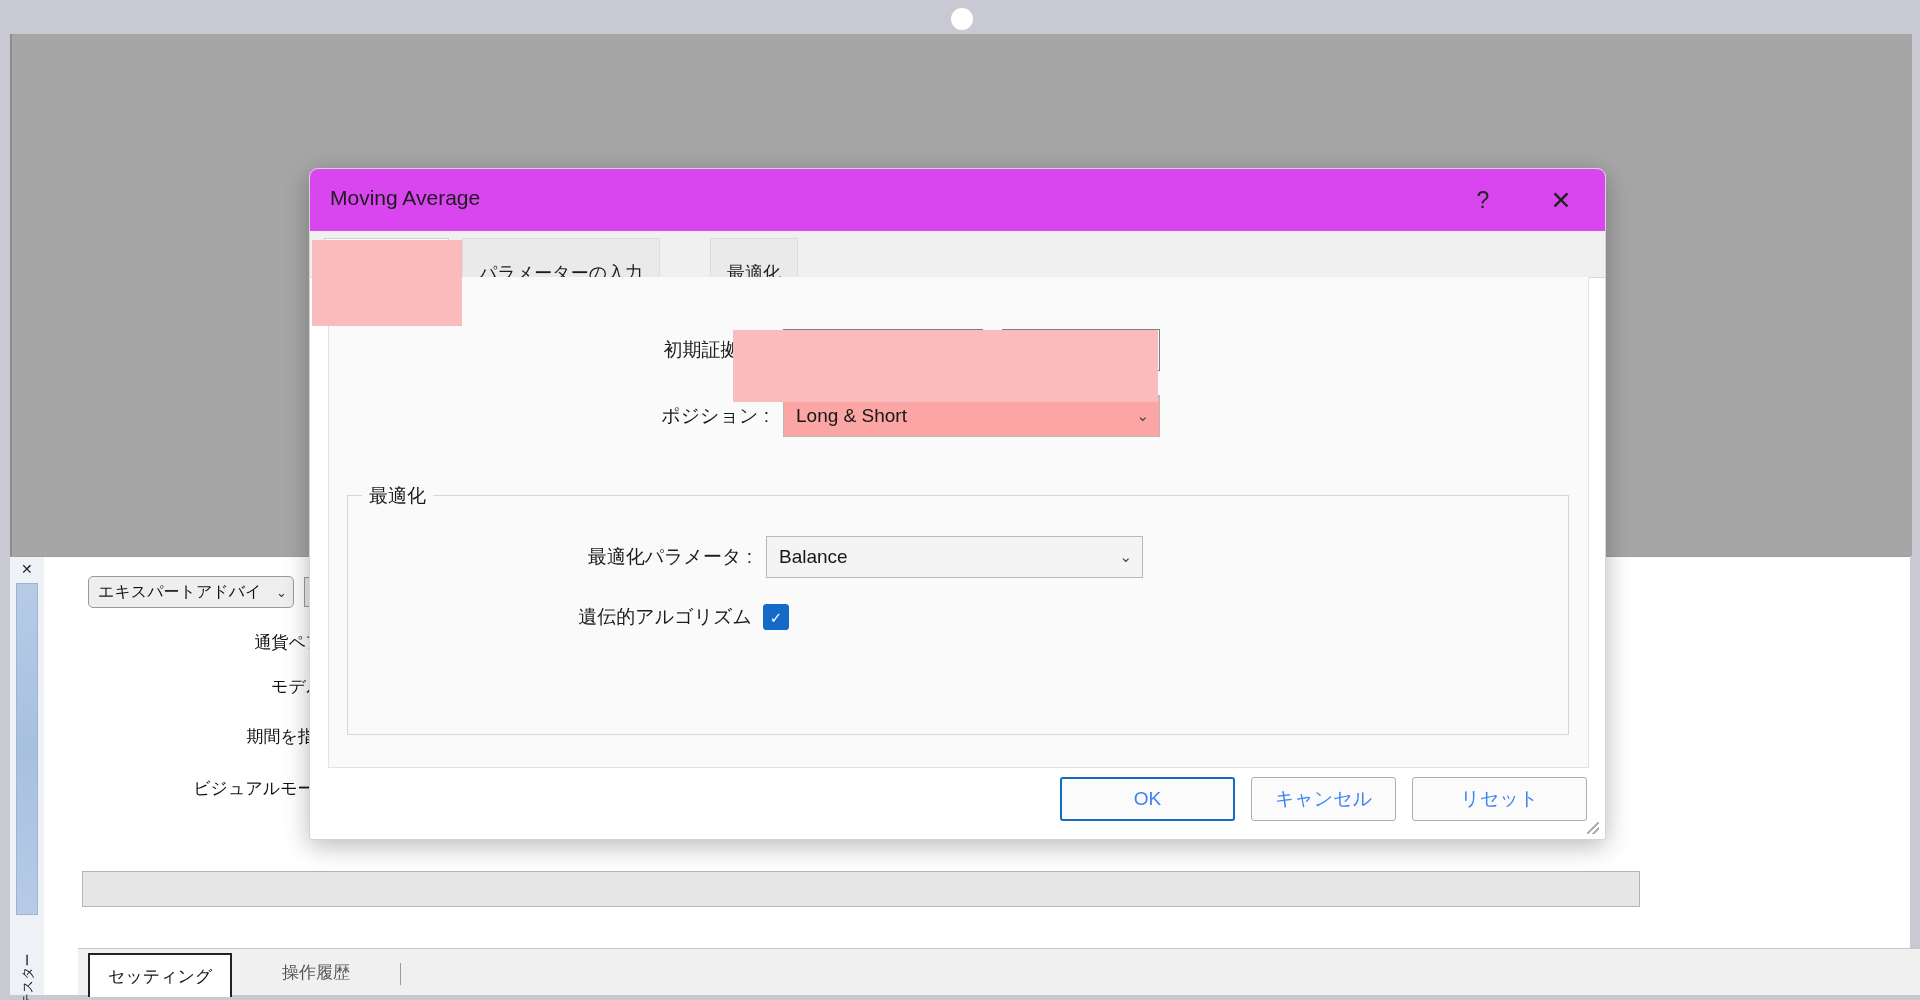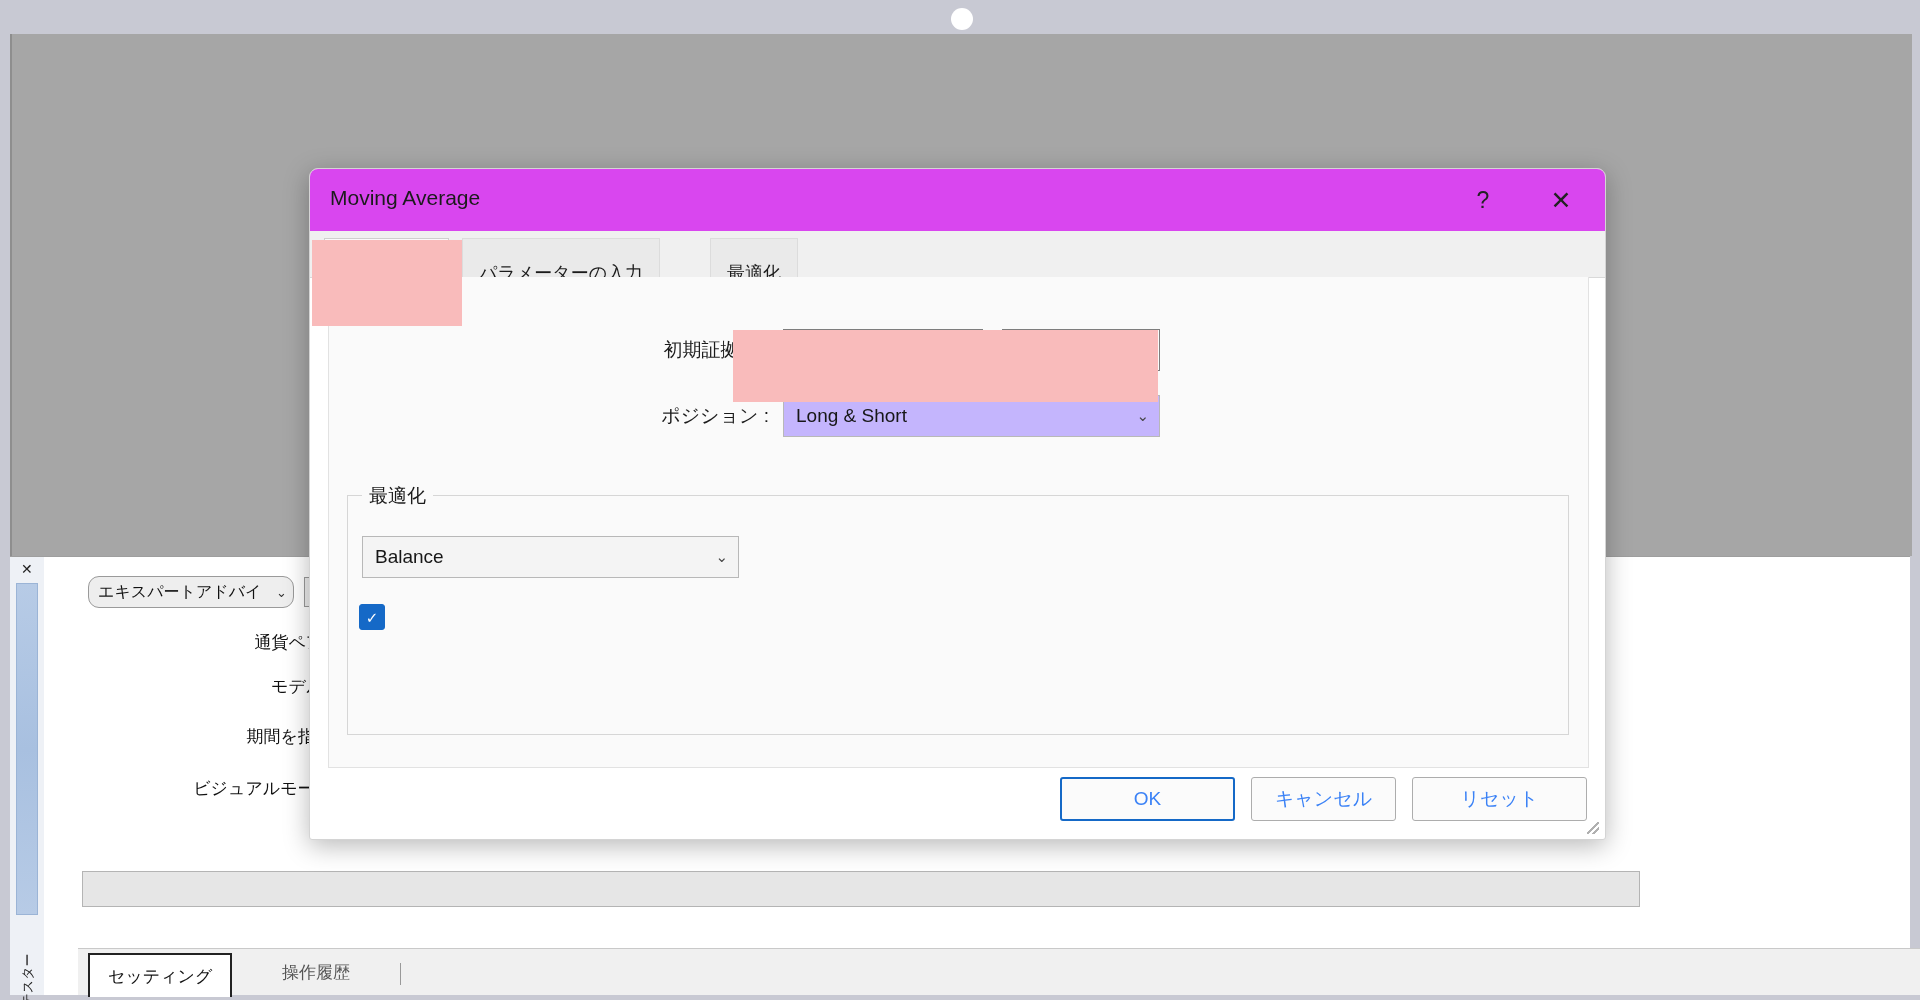"Long & Short" div.dcombo { background: #c4b5fd -> #fca5a5 }
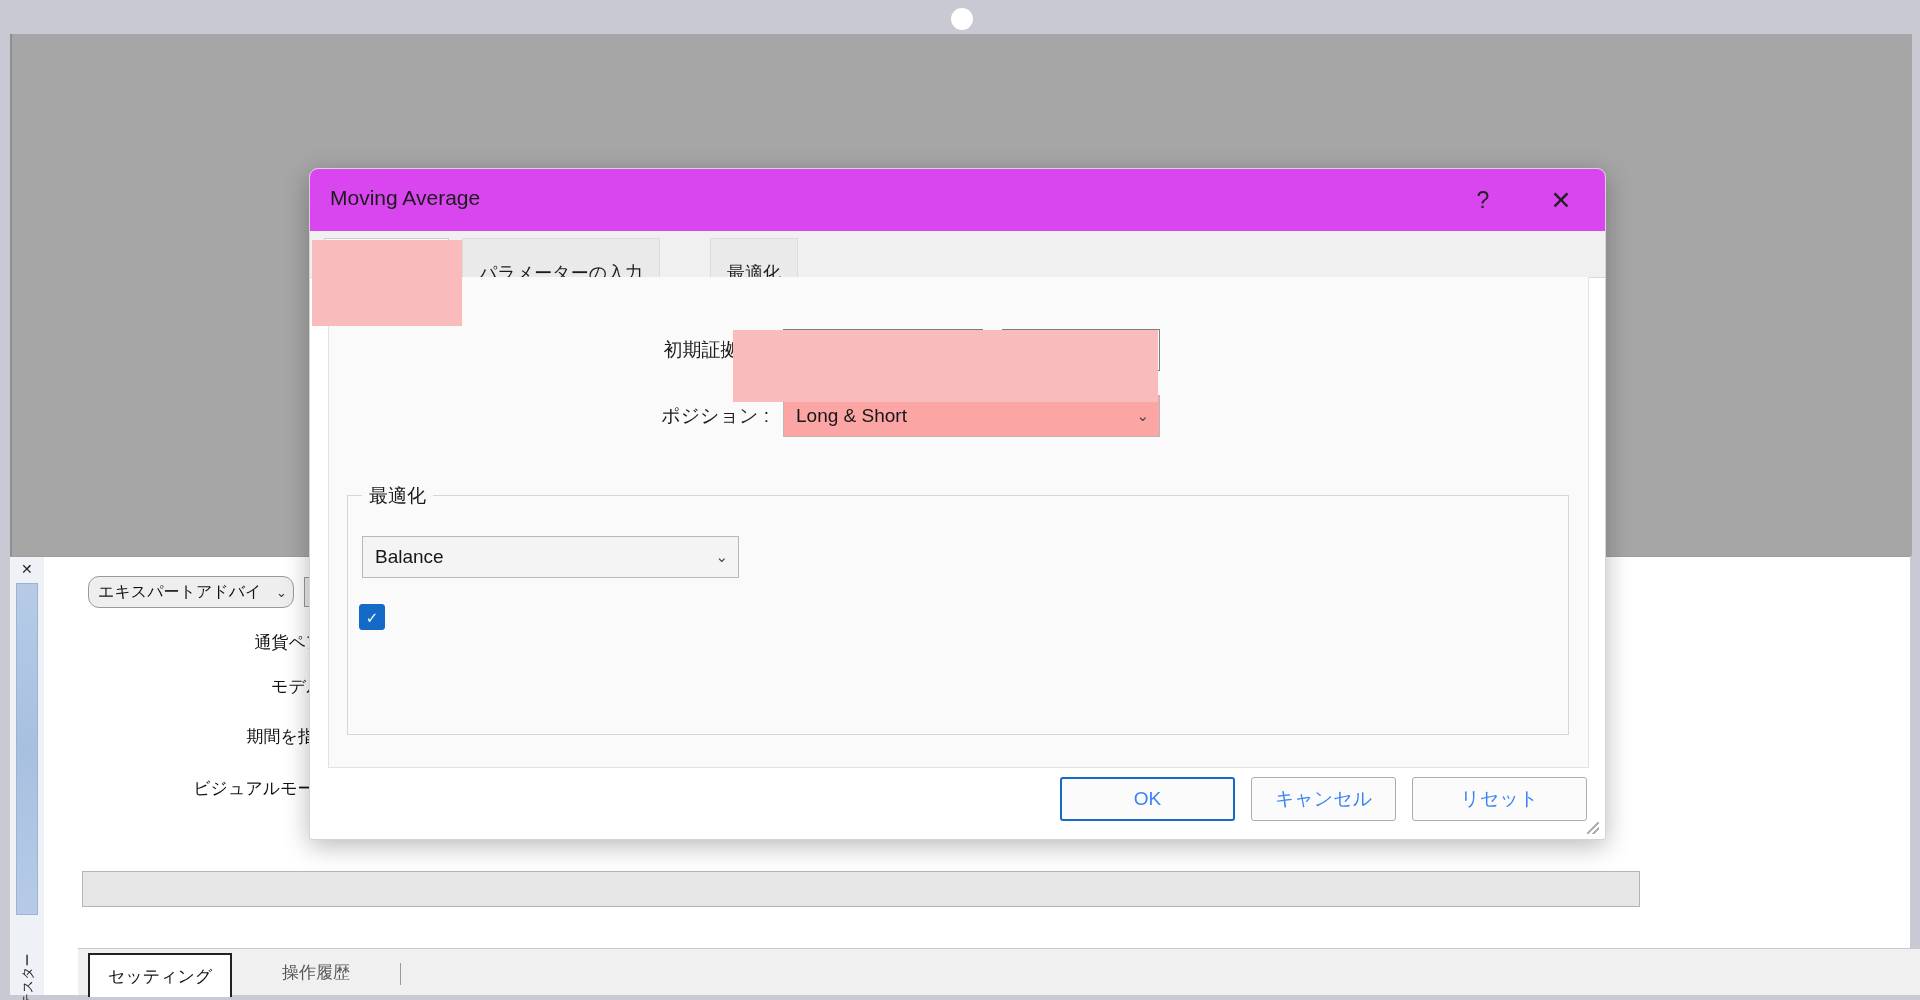"最適化パラメータ :" div { html: none -> <div> <span>最適化パラメータ :</span> </div> }
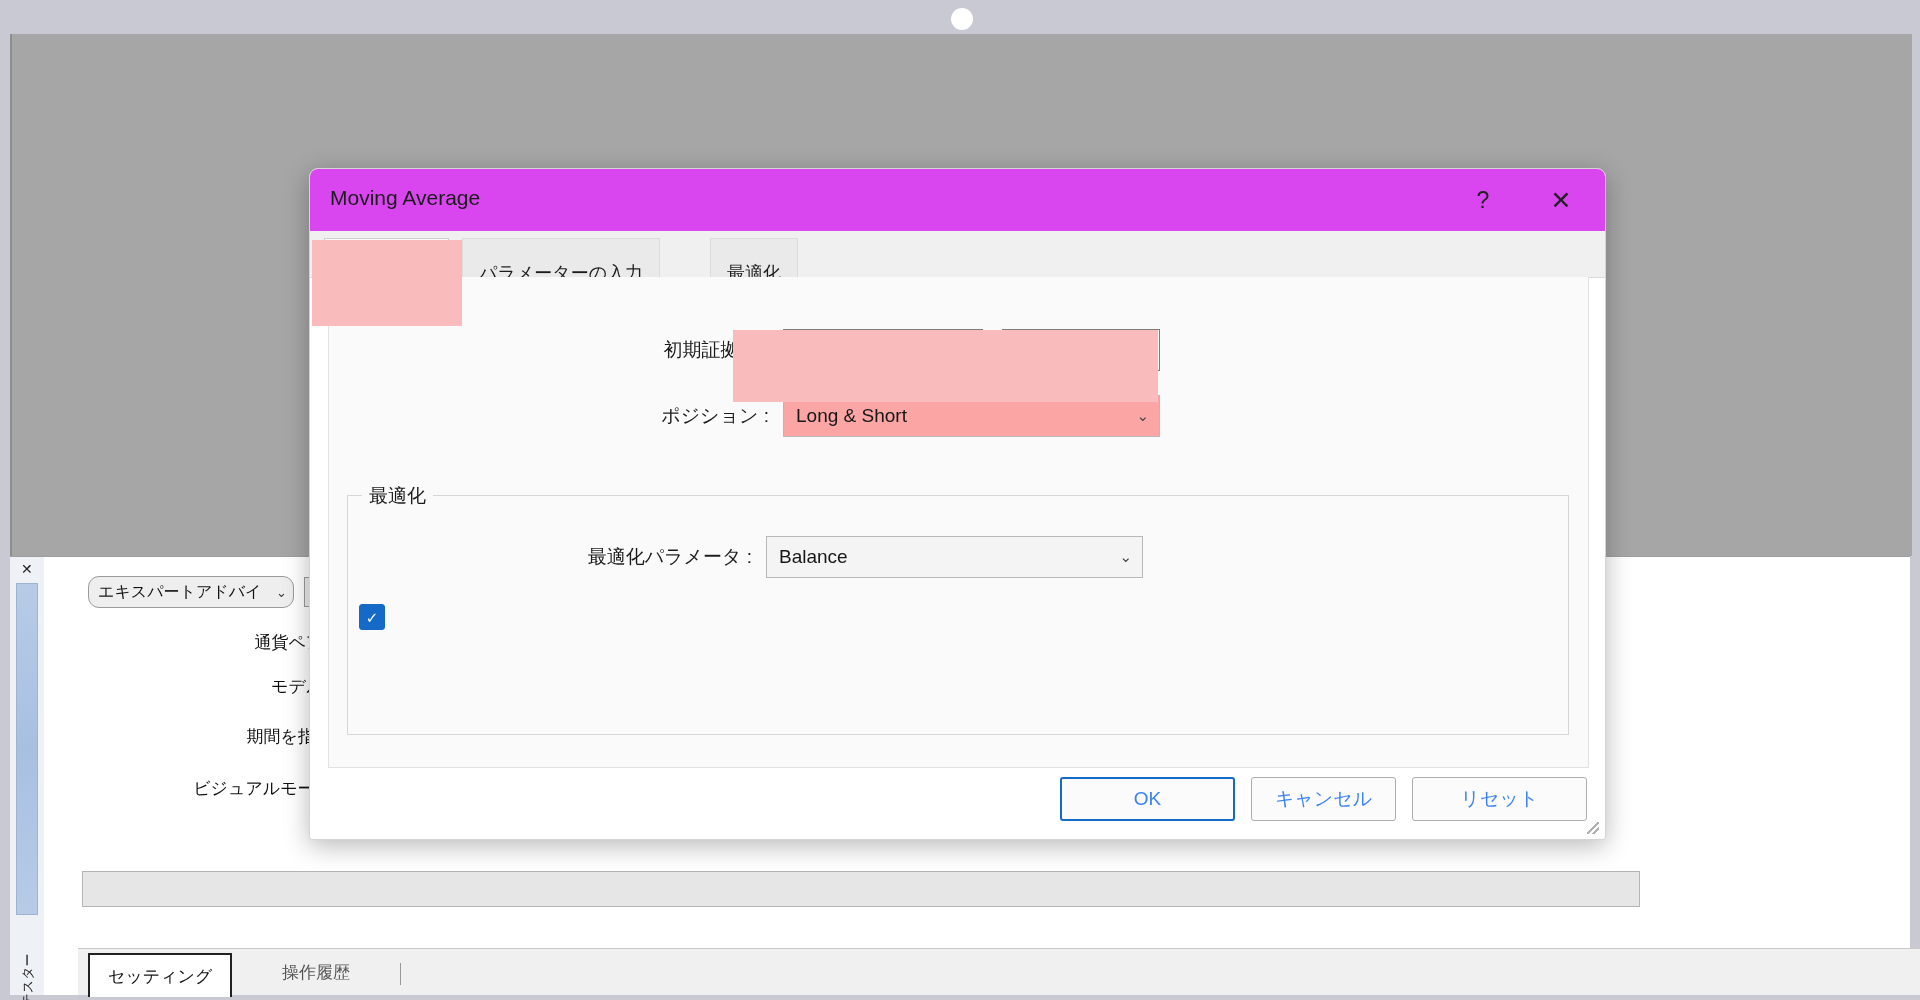"エキスパートアドバイ" .combo { border-radius: 11px -> 5px }
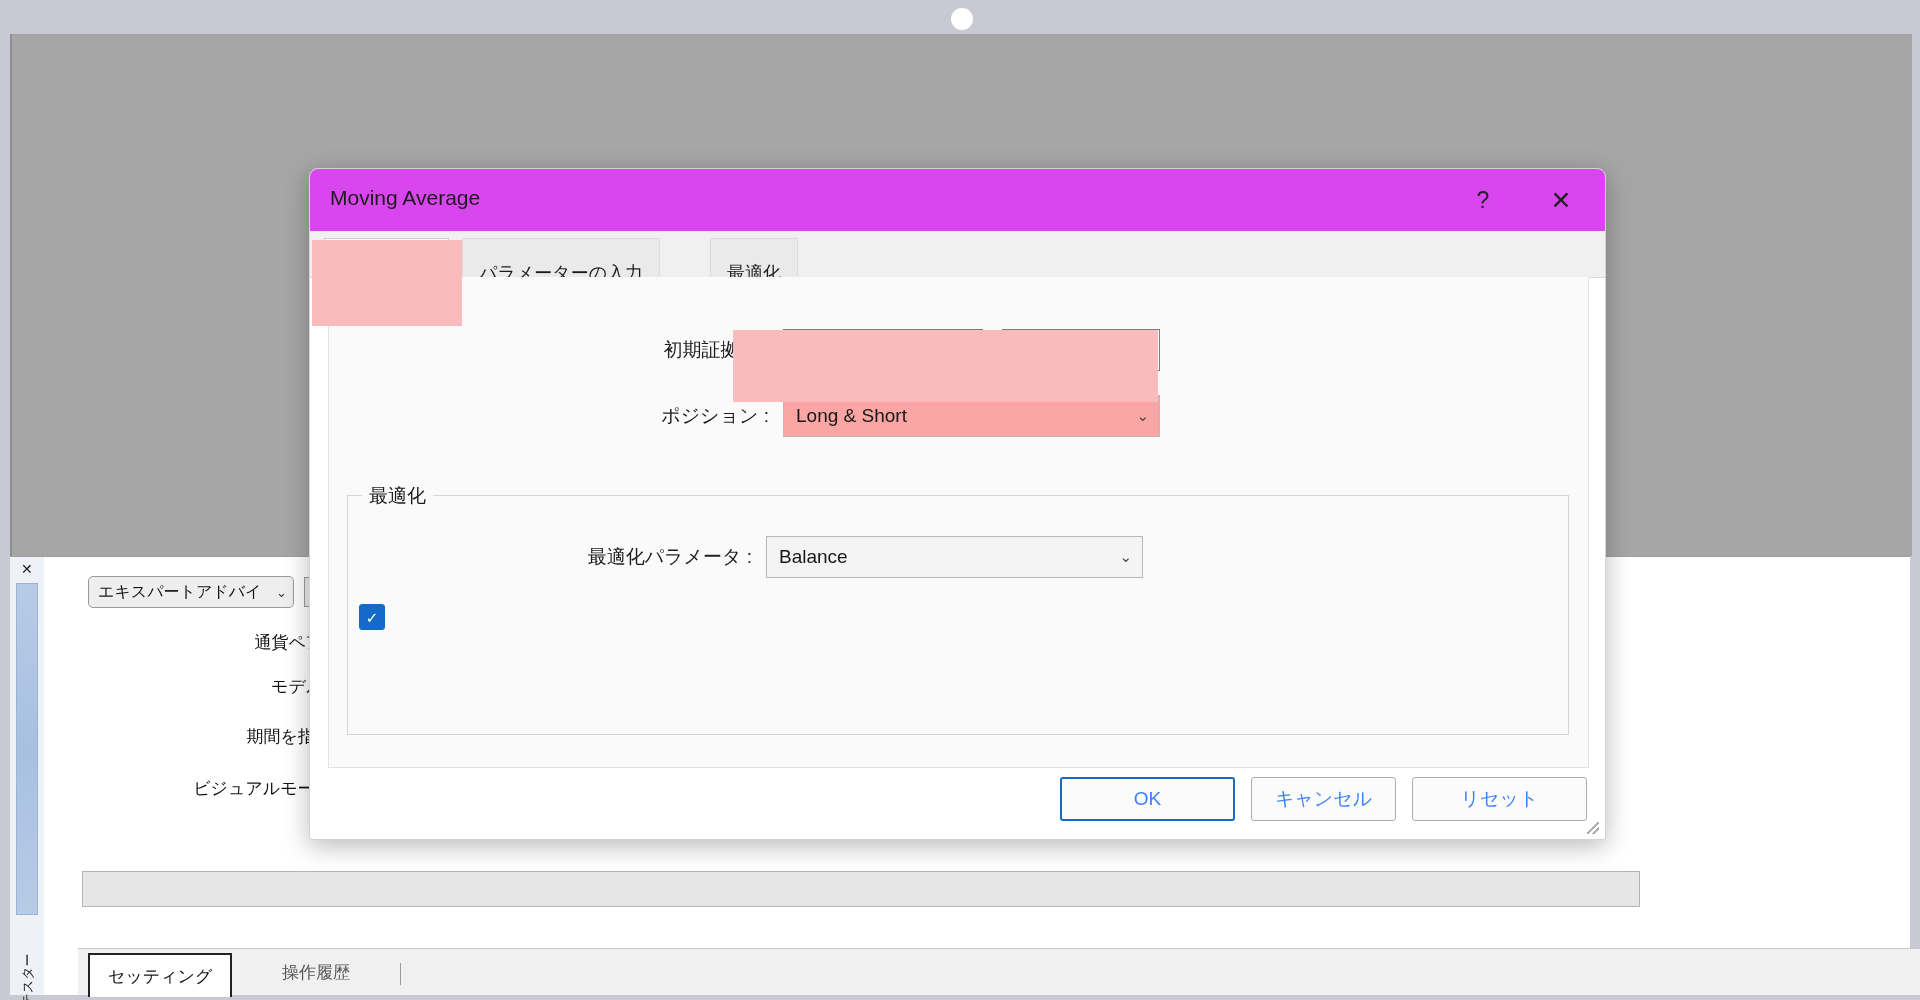"遺伝的アルゴリズム" div { html: none -> <div> <span>遺伝的アルゴリズム</span> </div> }
